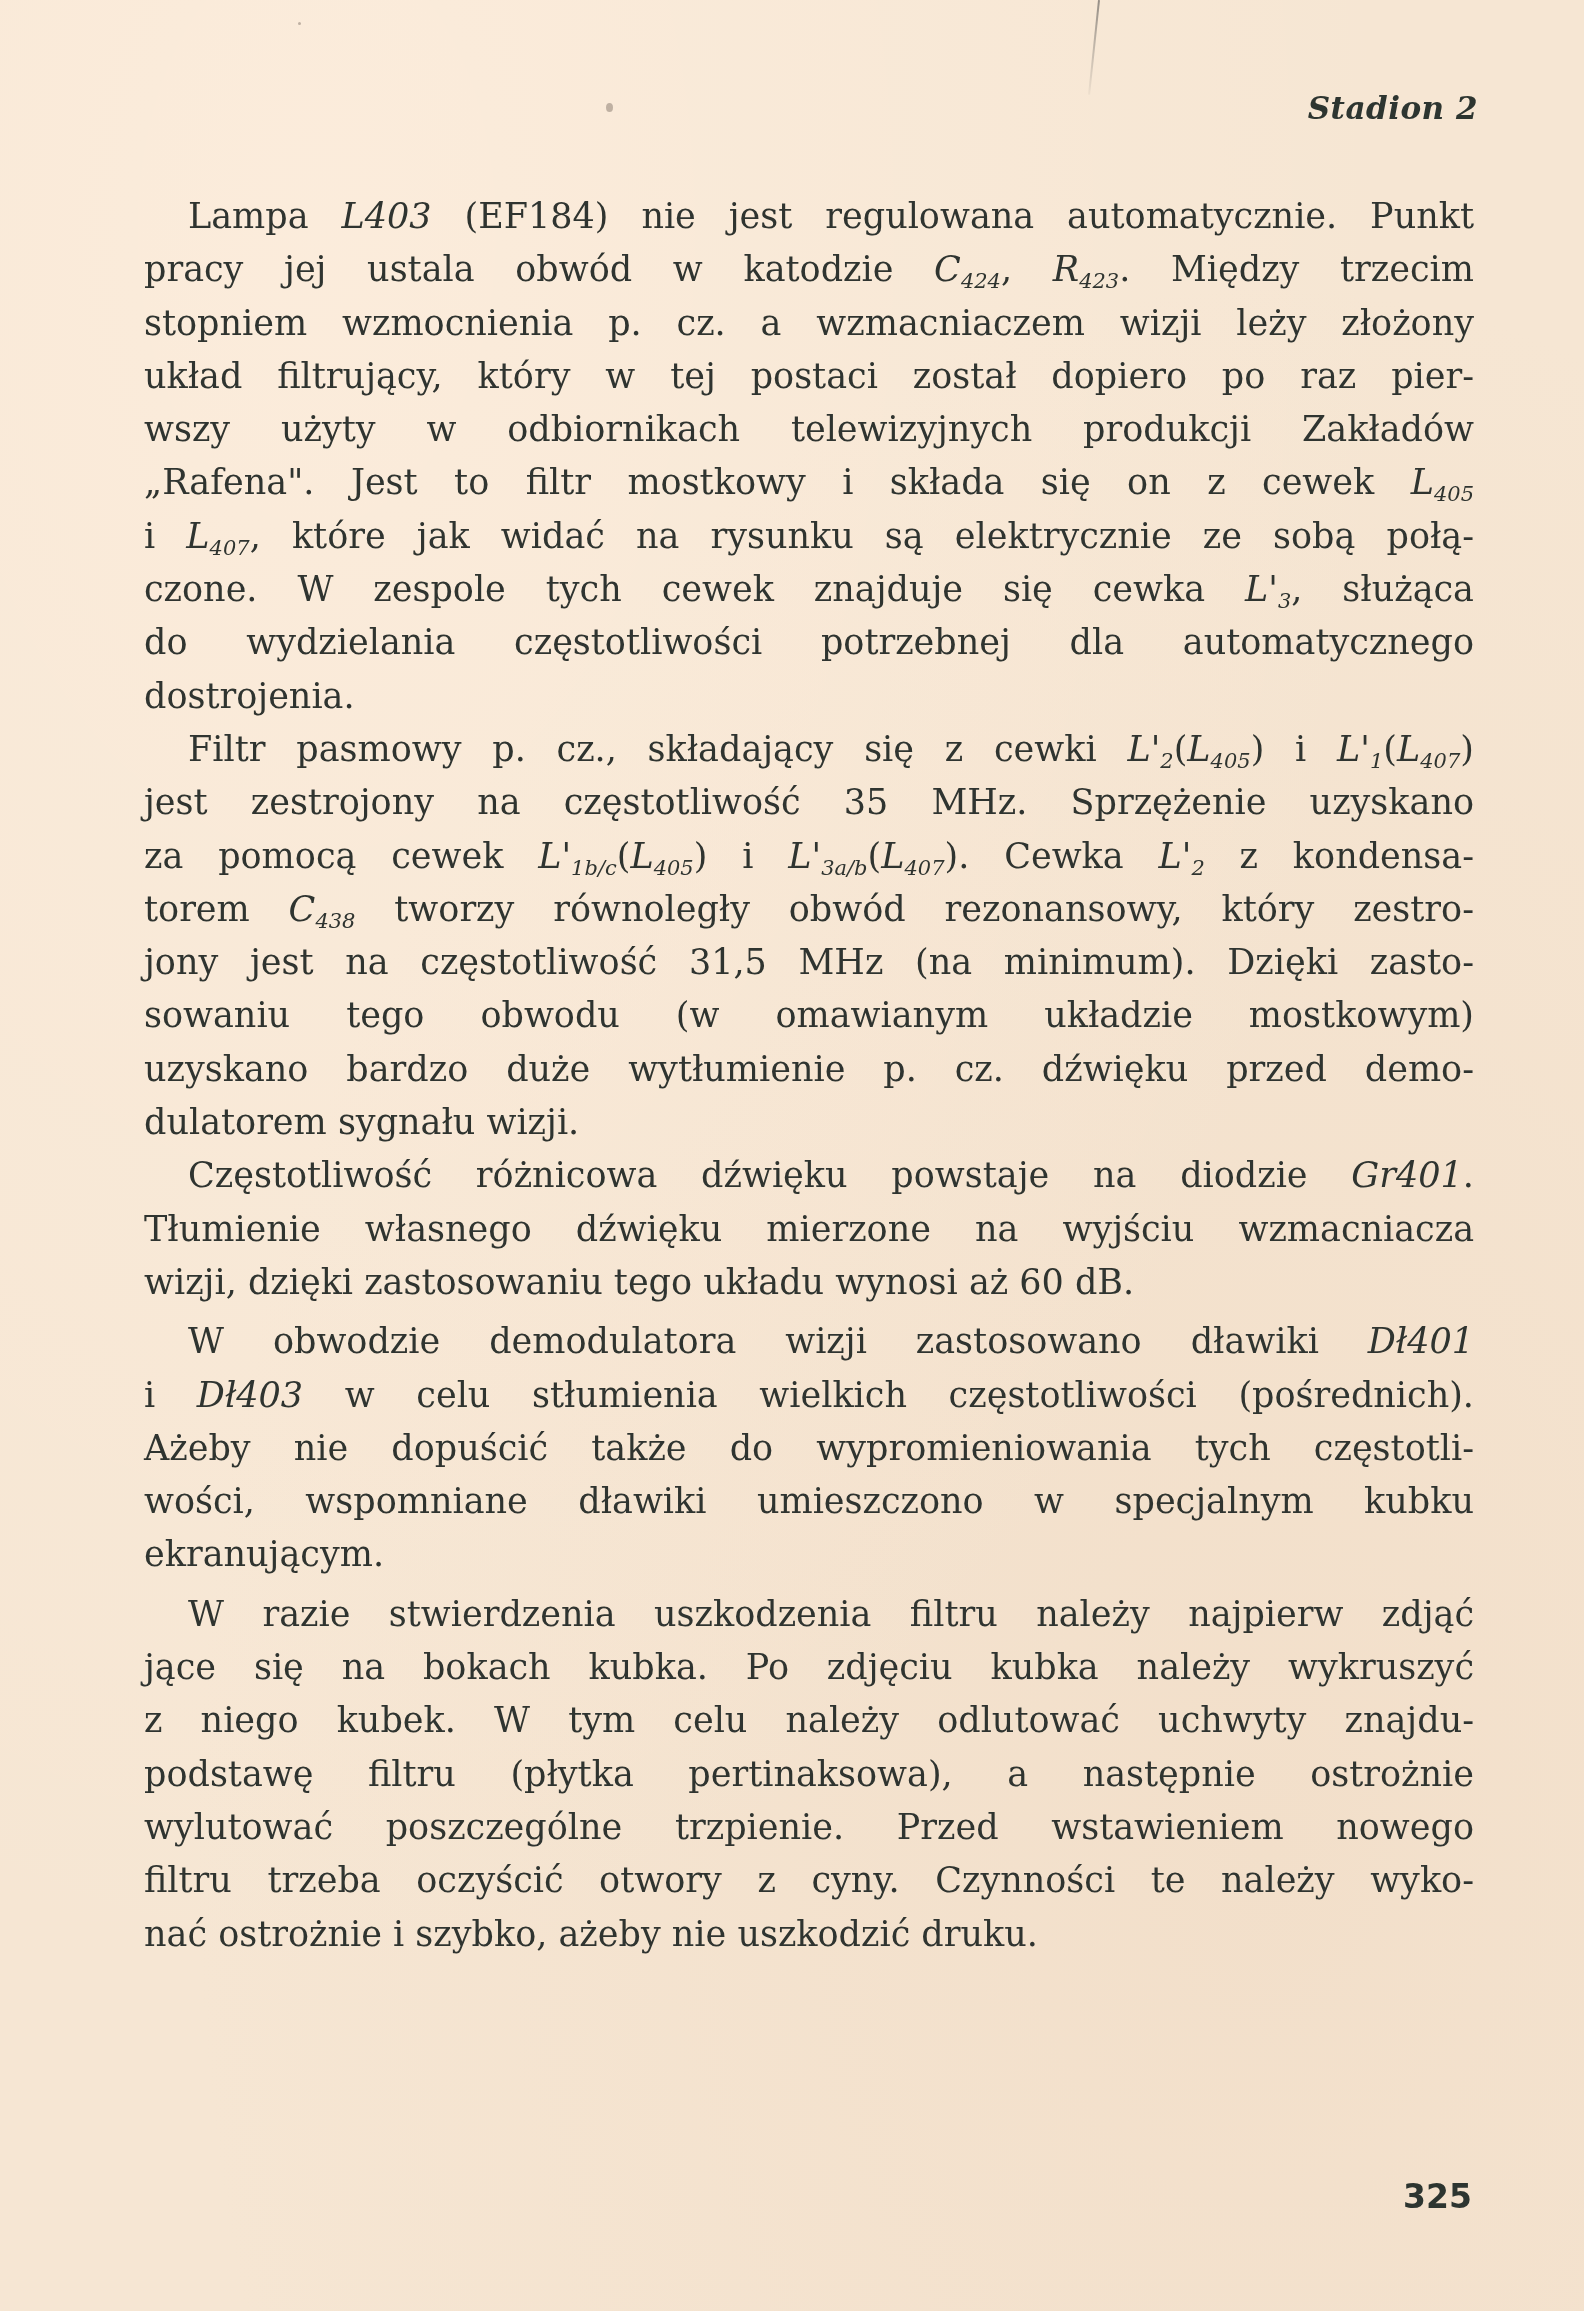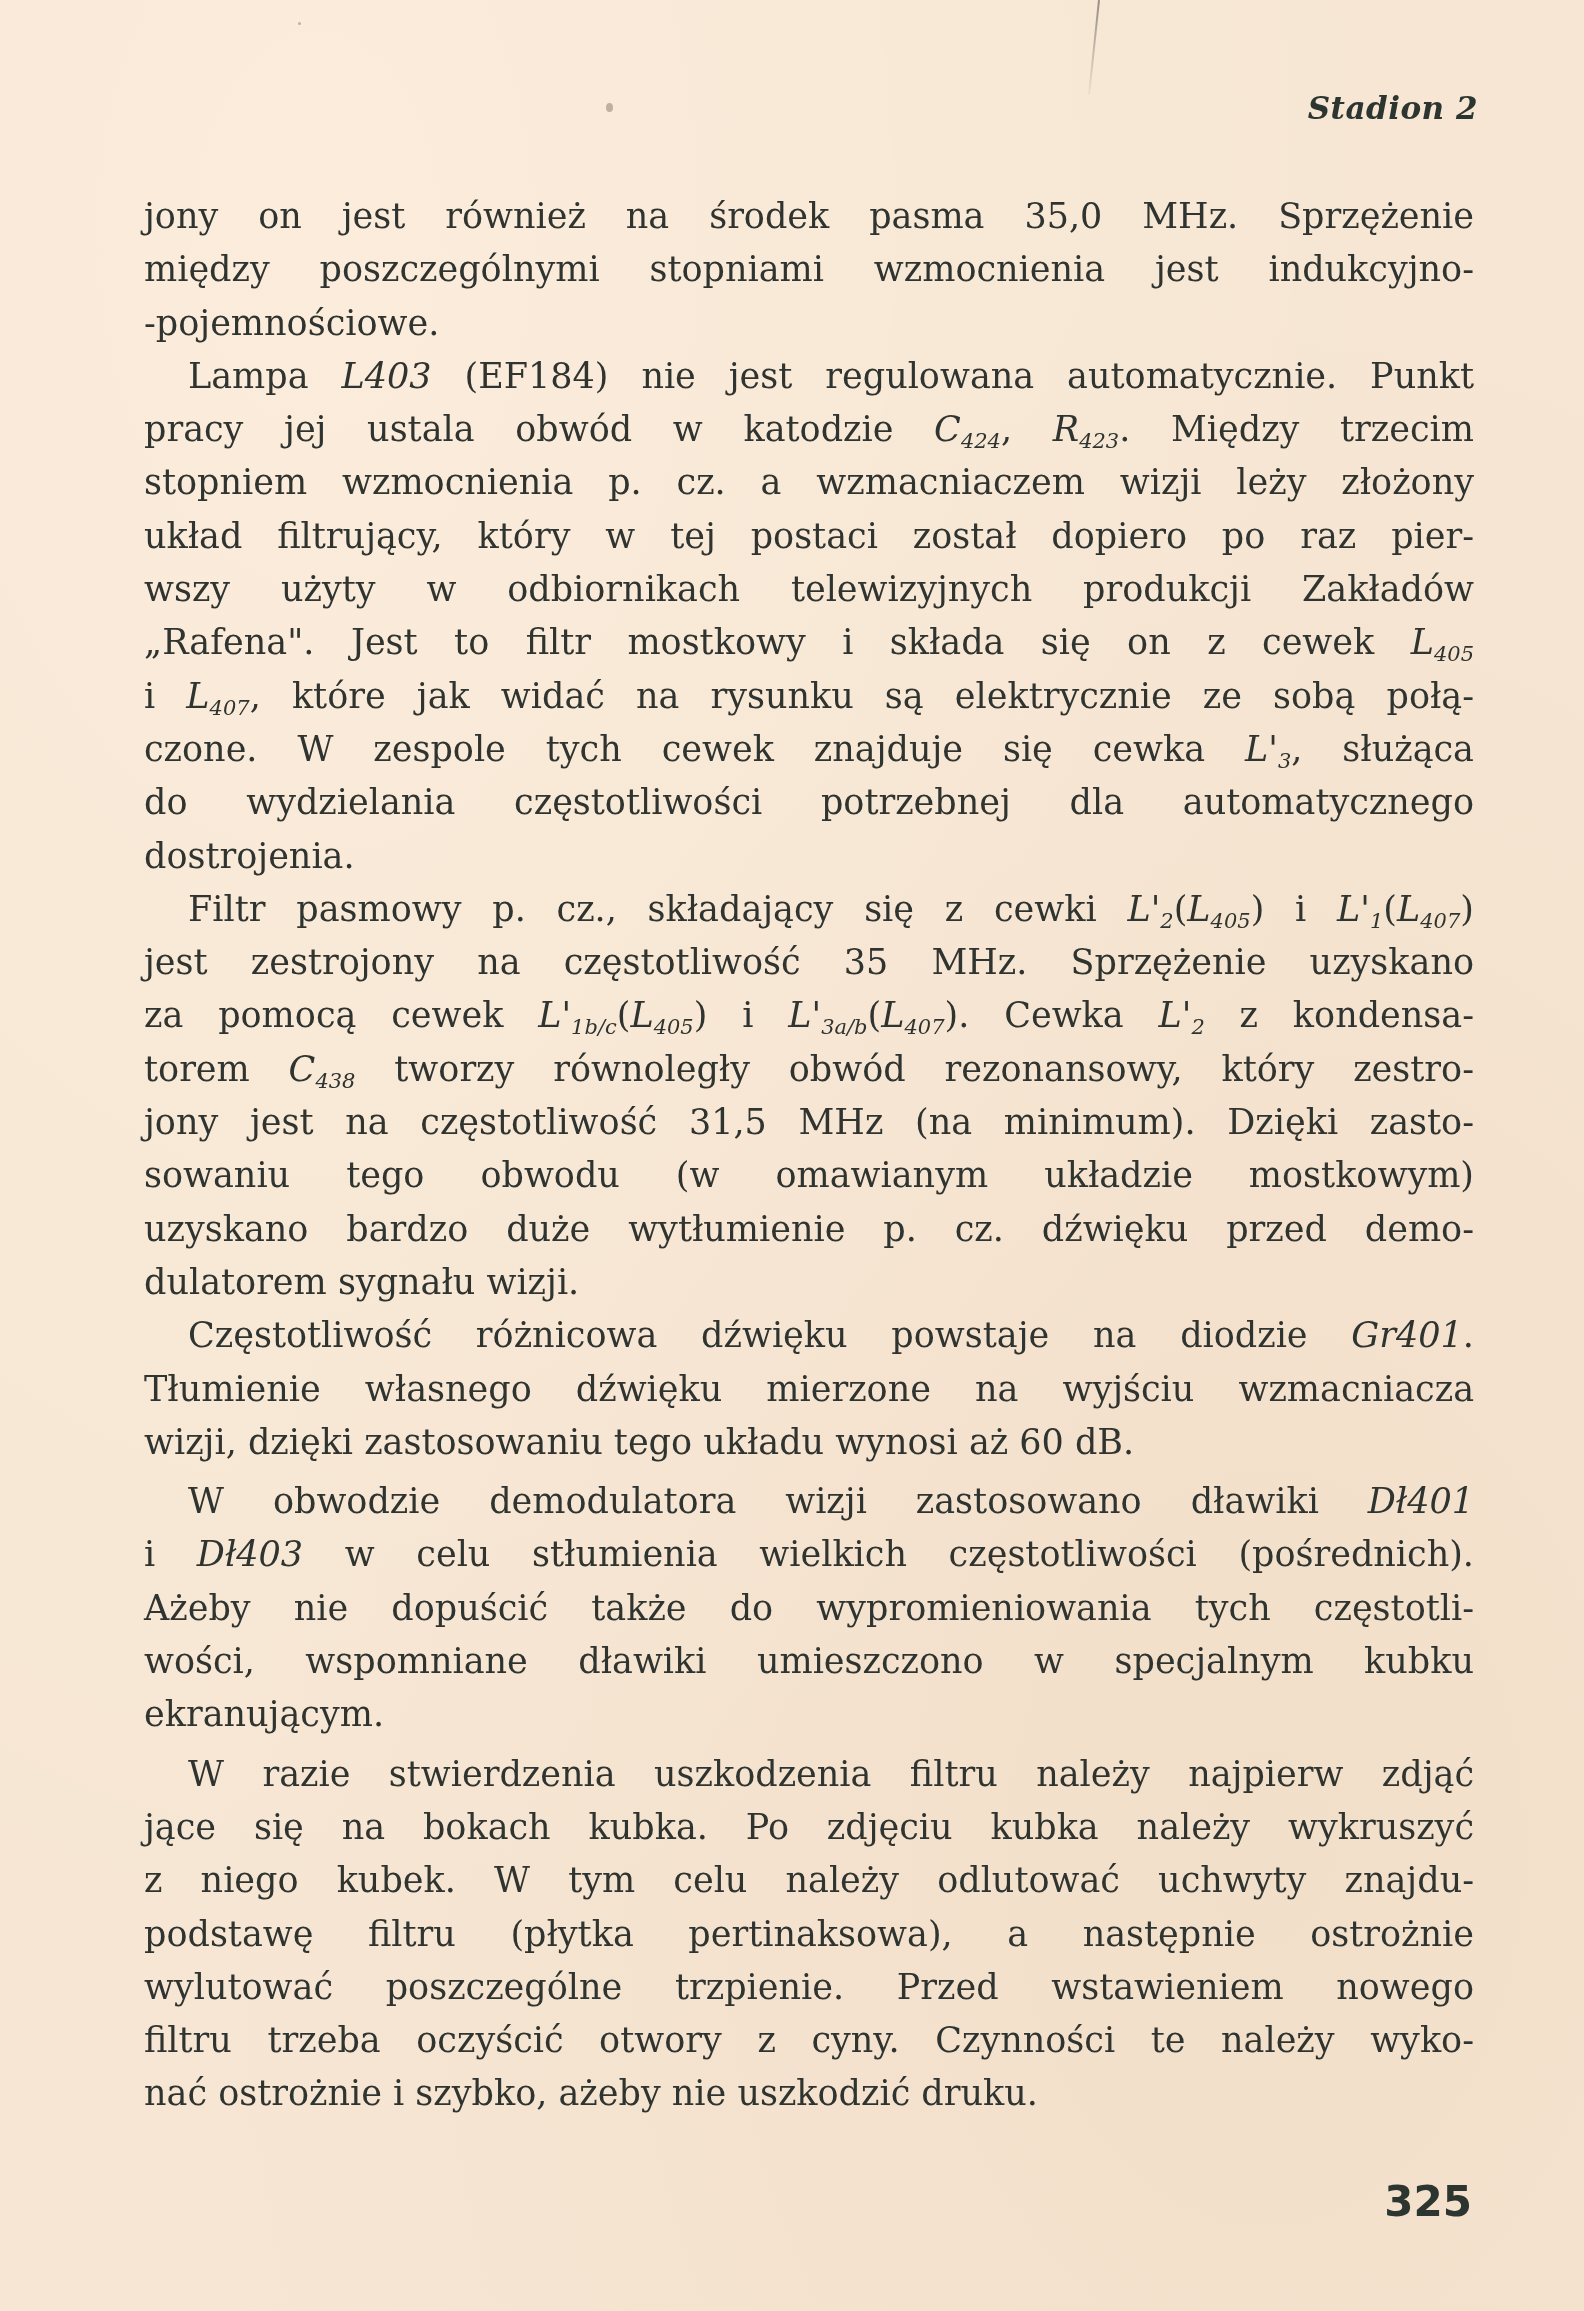"jony on jest również na" div { html: <div> <div>jony on jest również na środek pasma 35,0 MHz. Sprzężenie</div> <div>między poszczególnymi stopniami wzmocnienia jest indukcyjno-</div> <div>-pojemnościowe.</div> </div> -> none }
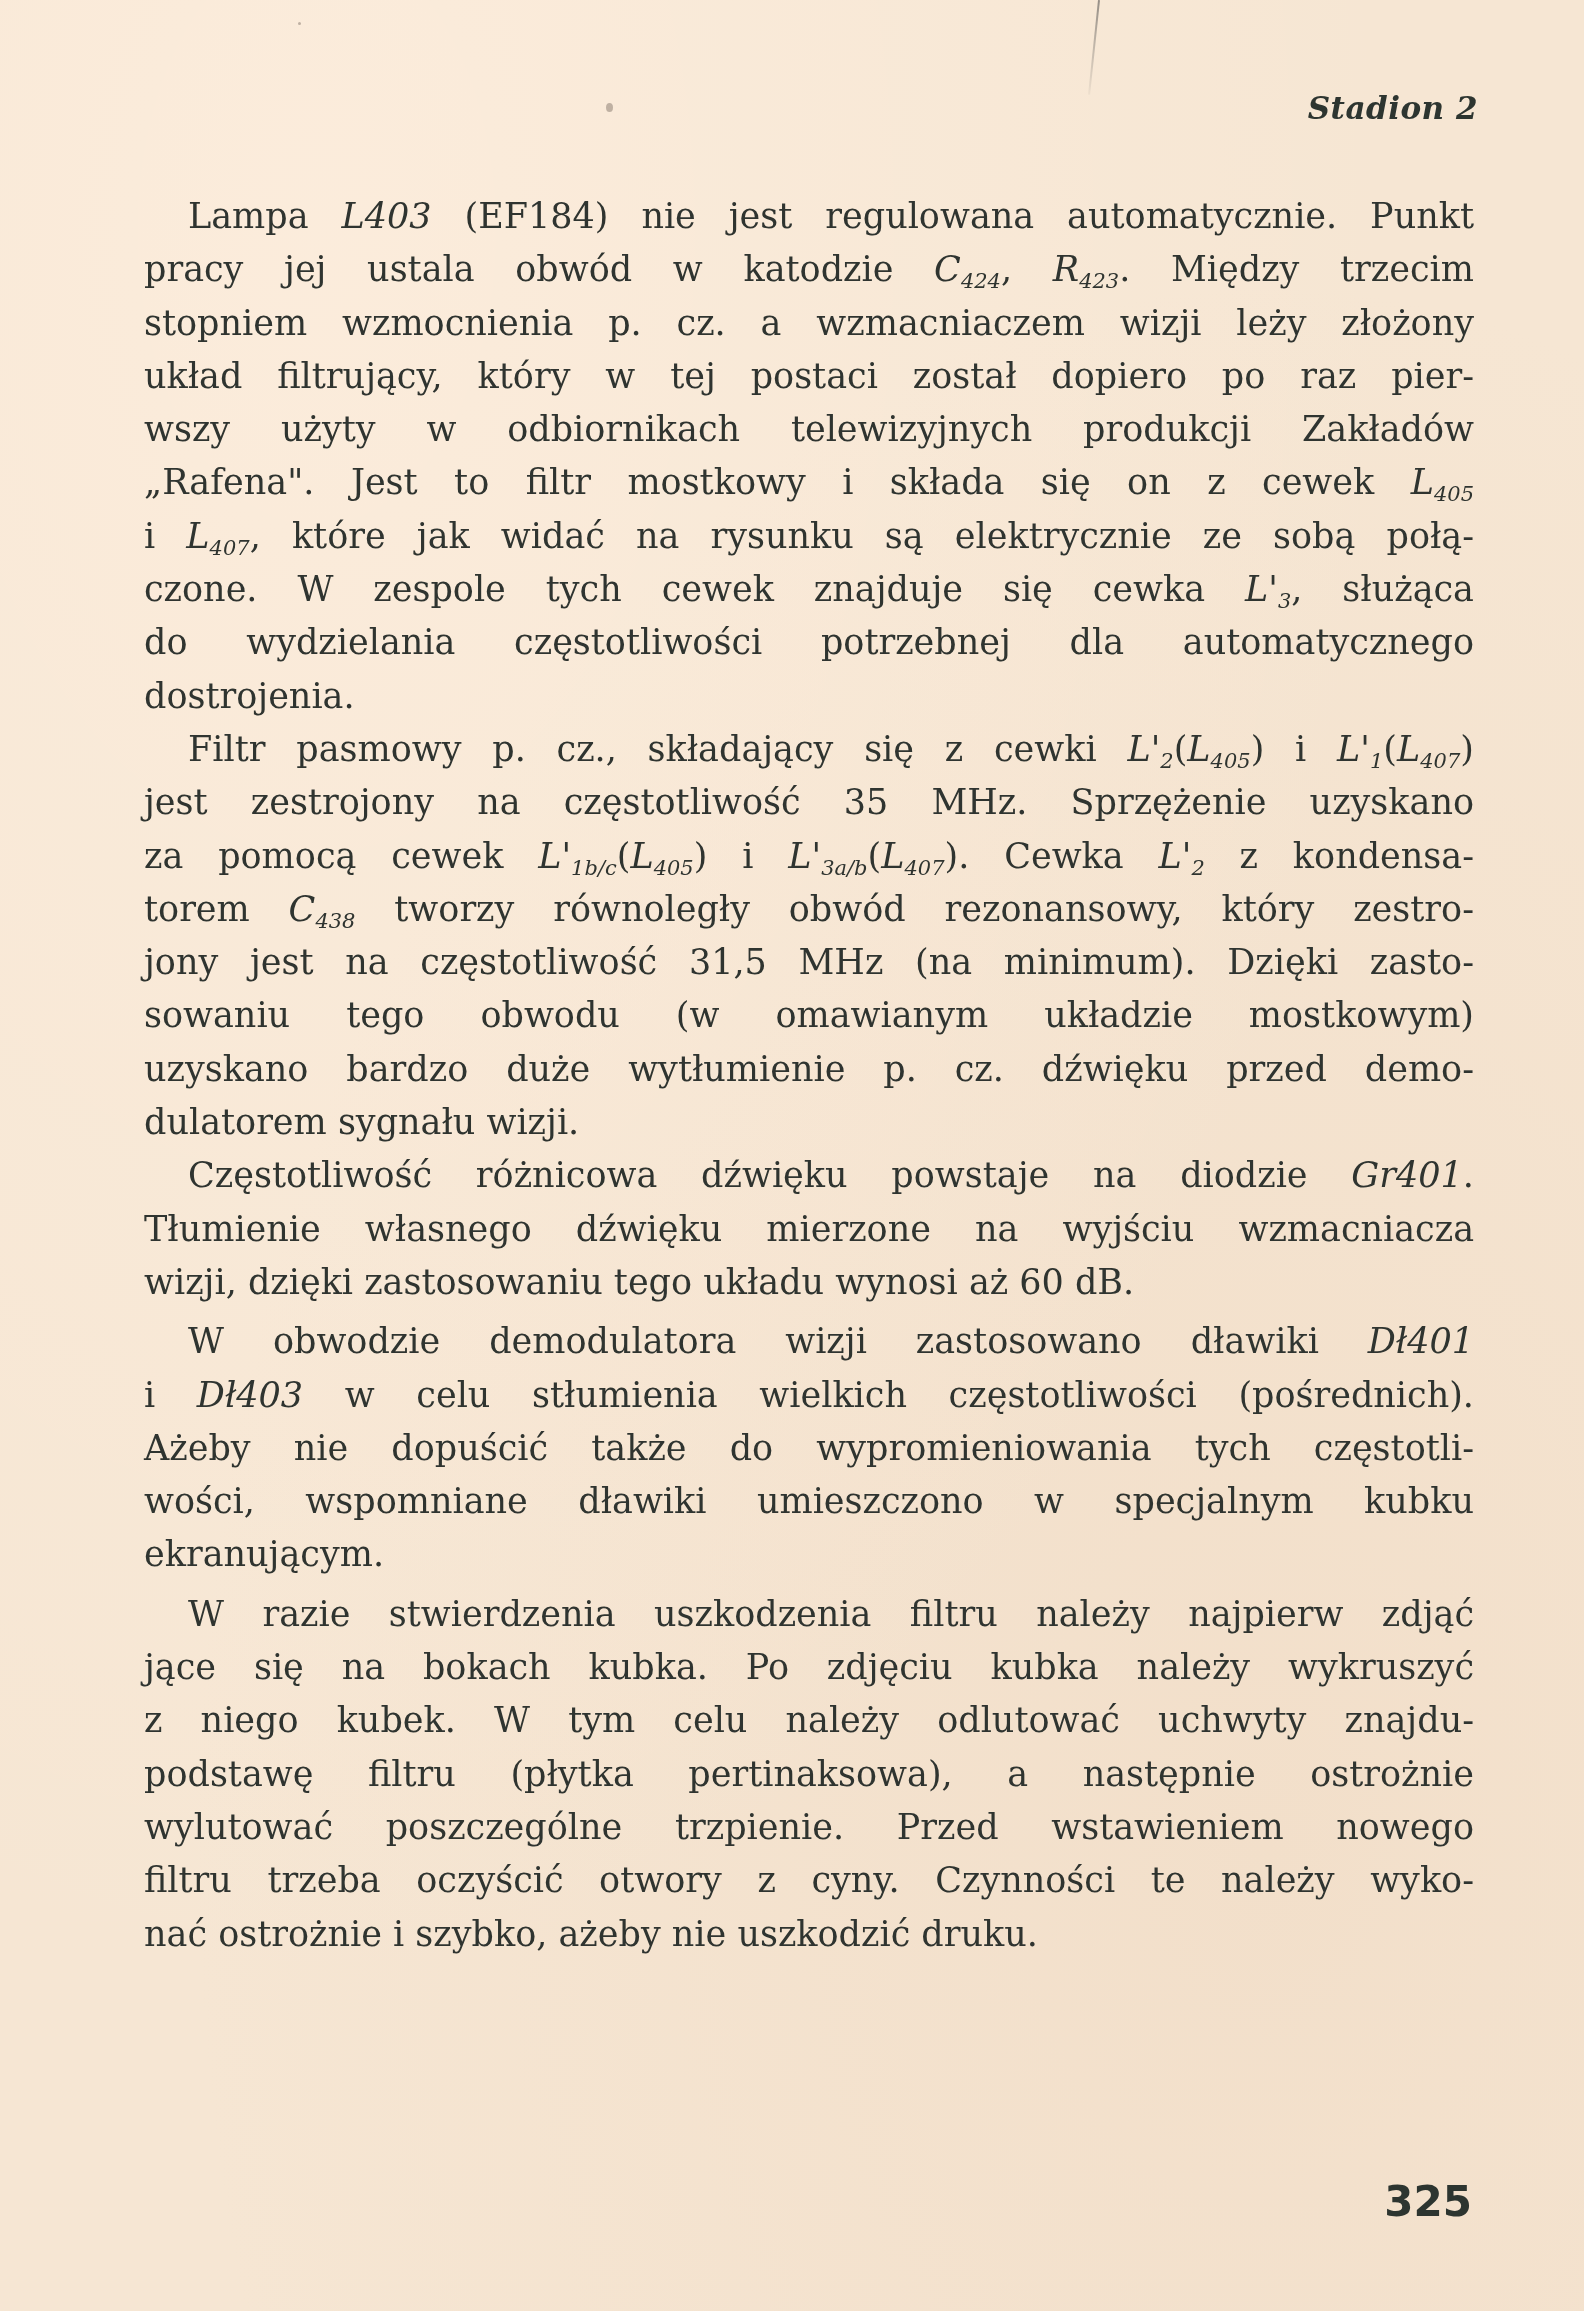"325" .folio { font-size: 42px -> 33px }
